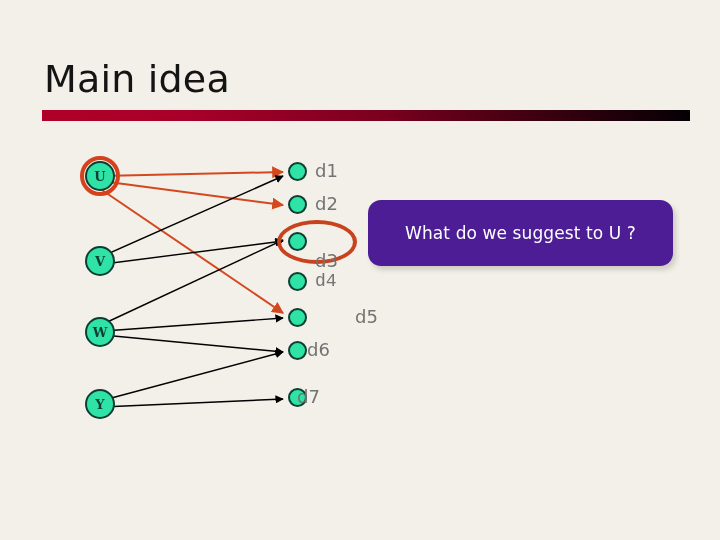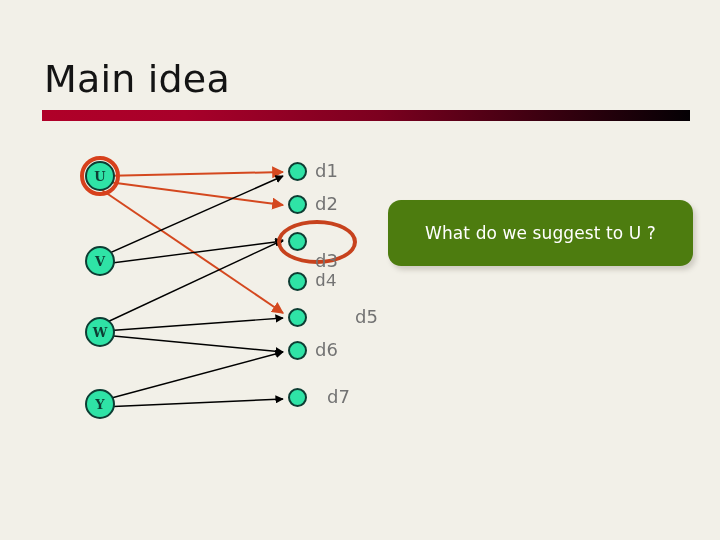"What do we suggest to" #callout { background: #4d7c0f -> #4c1d95; margin-left: 20px -> none }
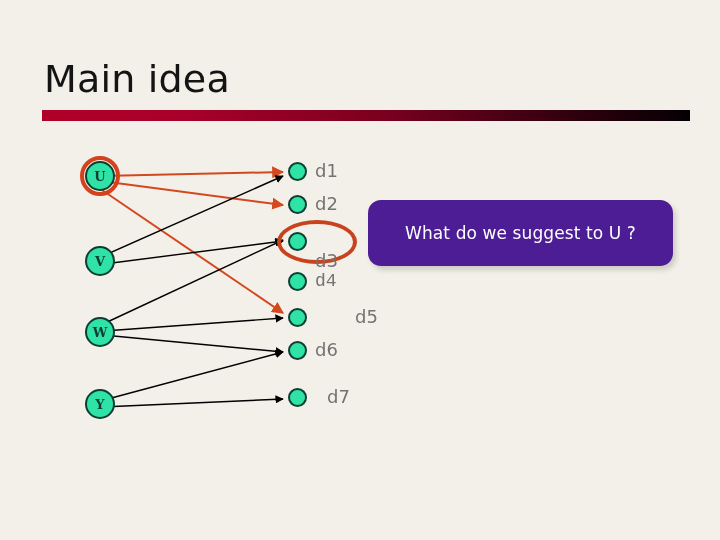"d6" div.doc-label { left: 315px -> 307px }
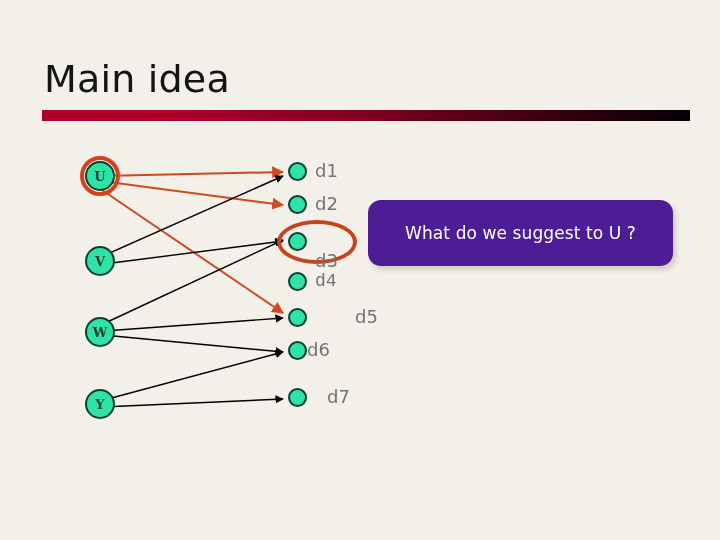"d7" div.doc-label { left: 327px -> 297px }
